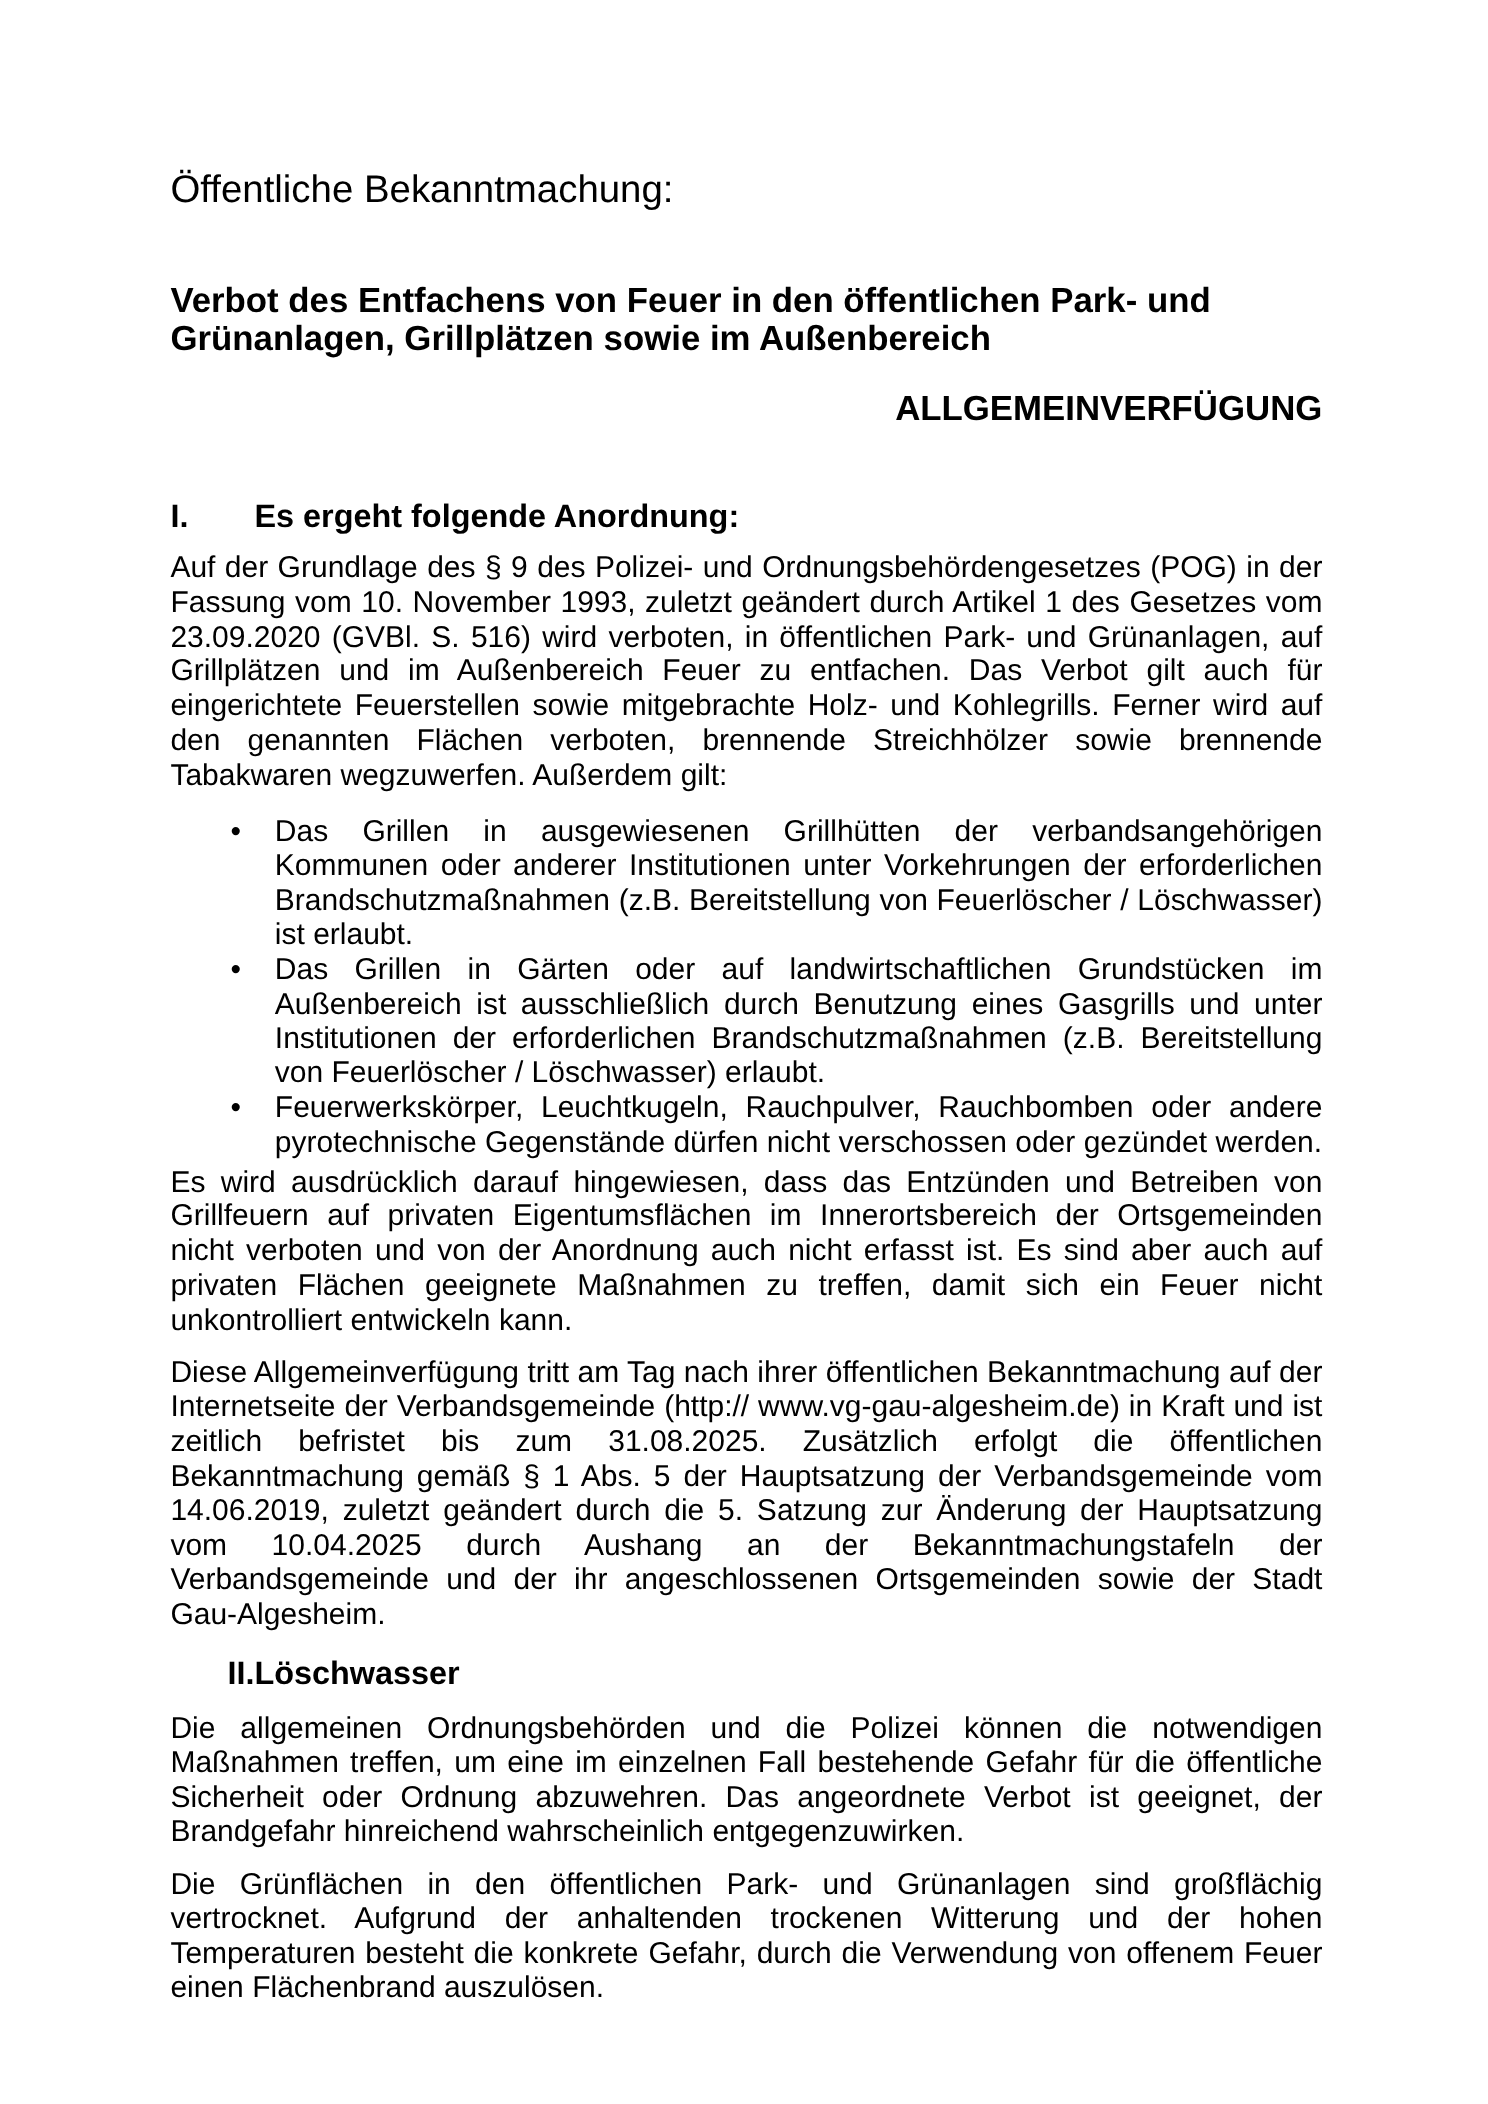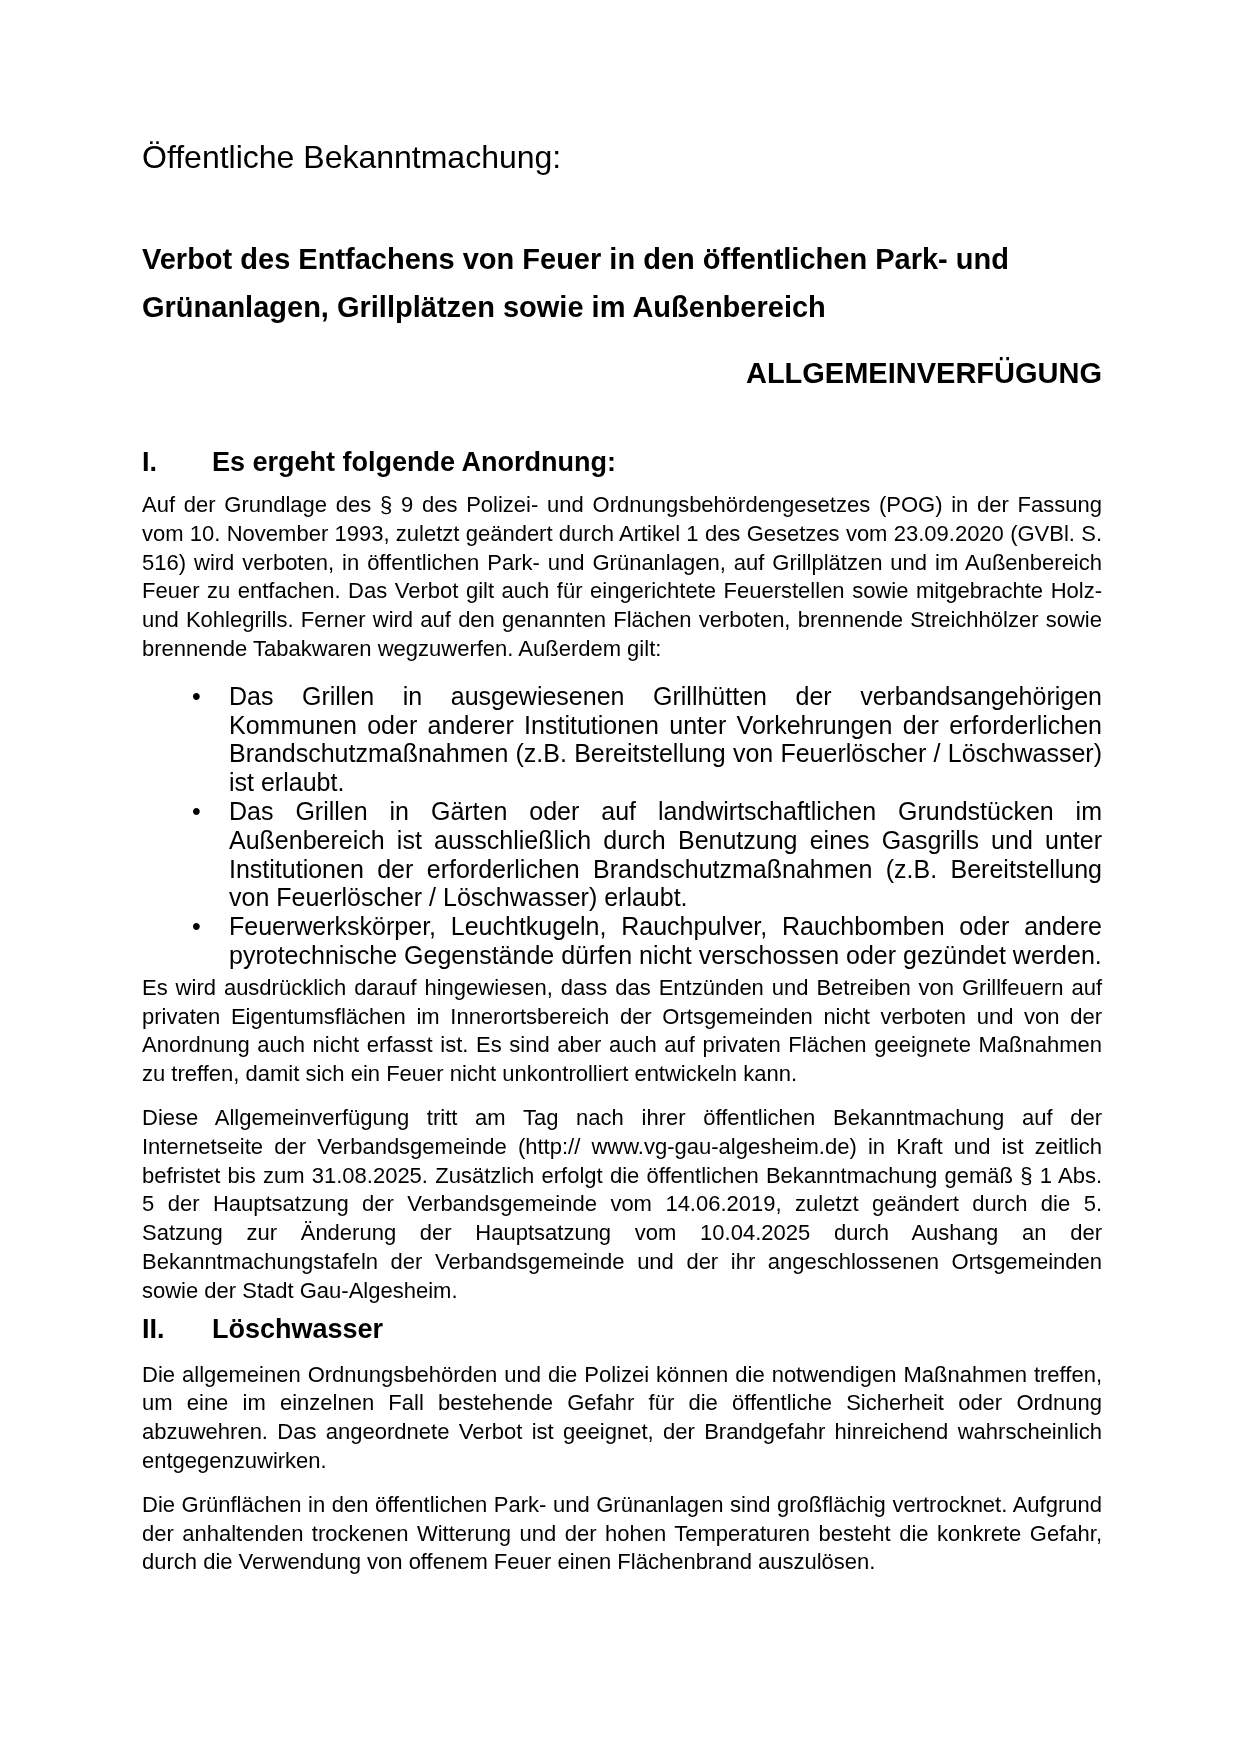"Verbot des Entfachens von Feuer" .title { line-height: 48px -> 32px }
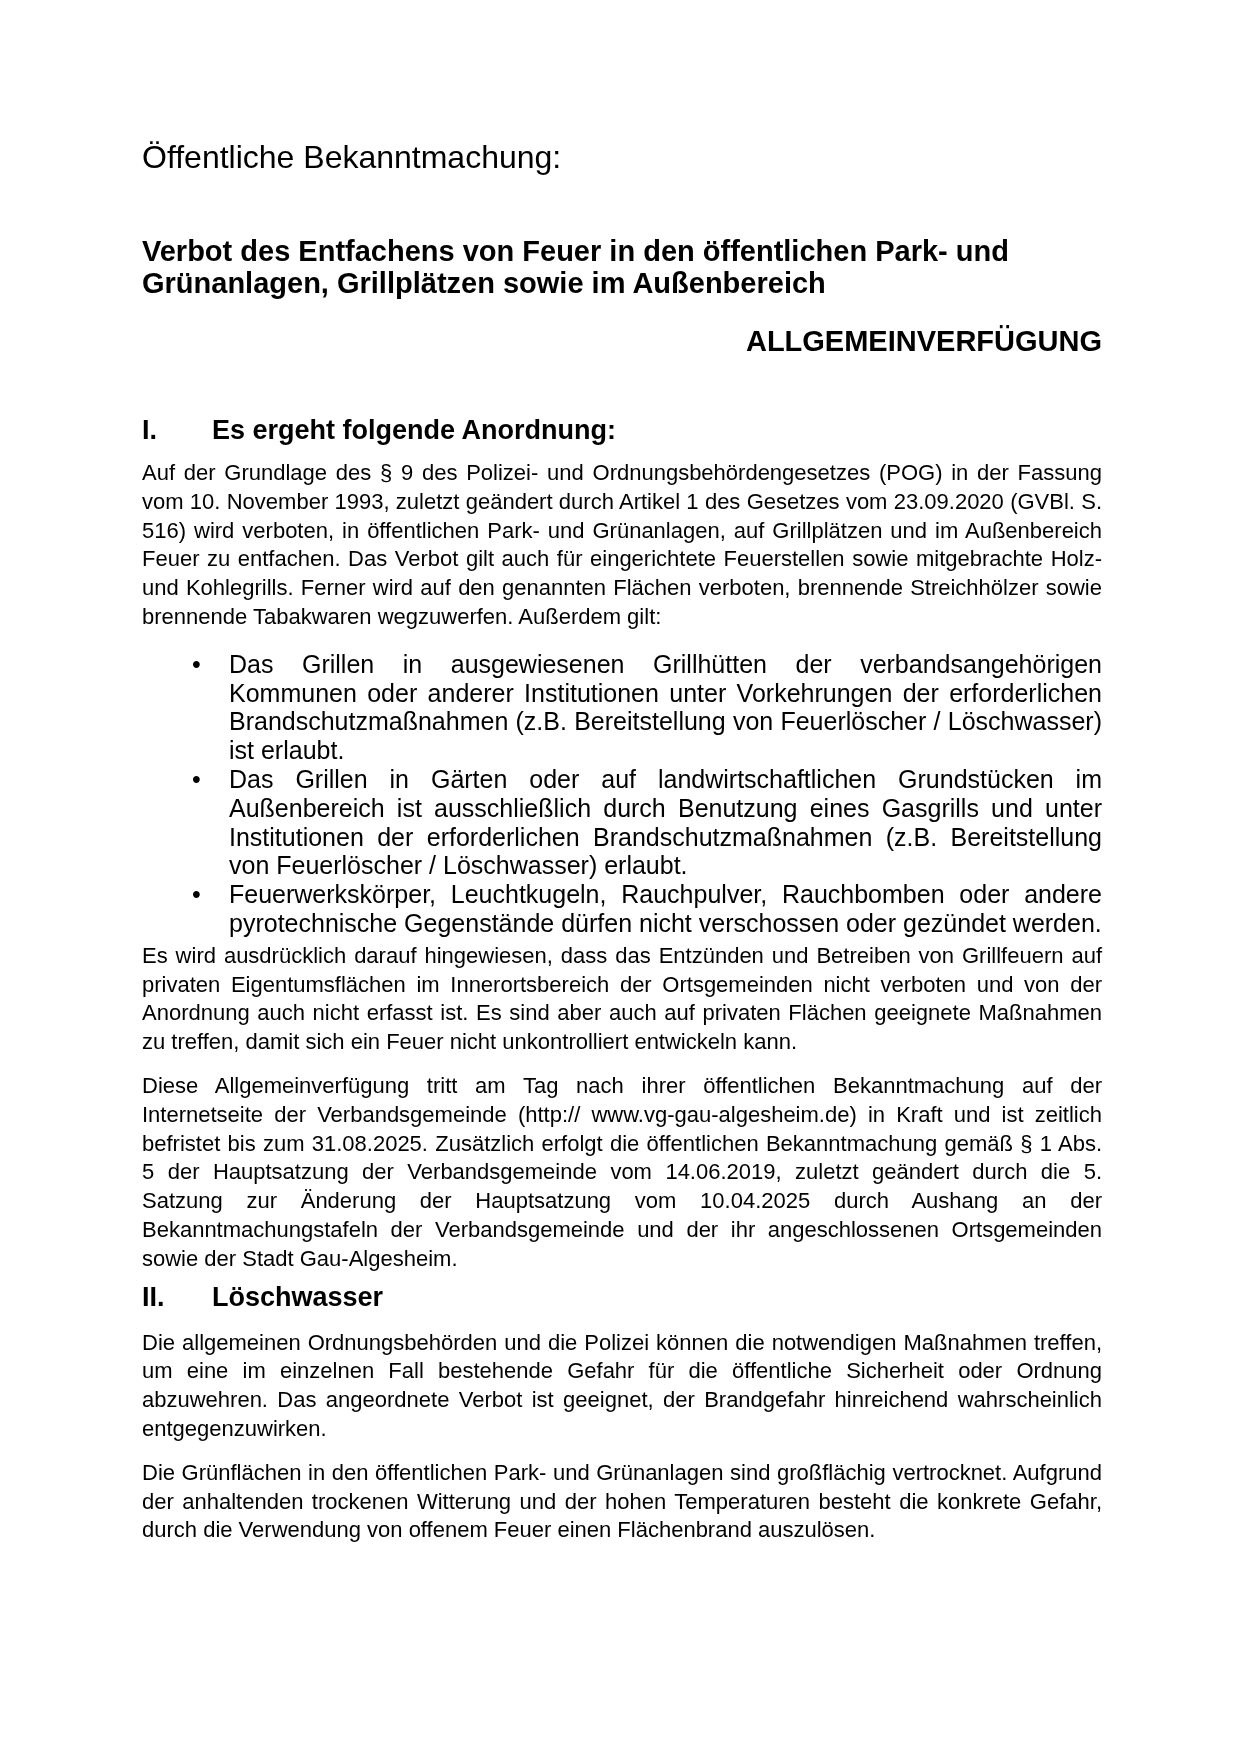"Auf der Grundlage des §" .para { font-size: 22px -> 25px }
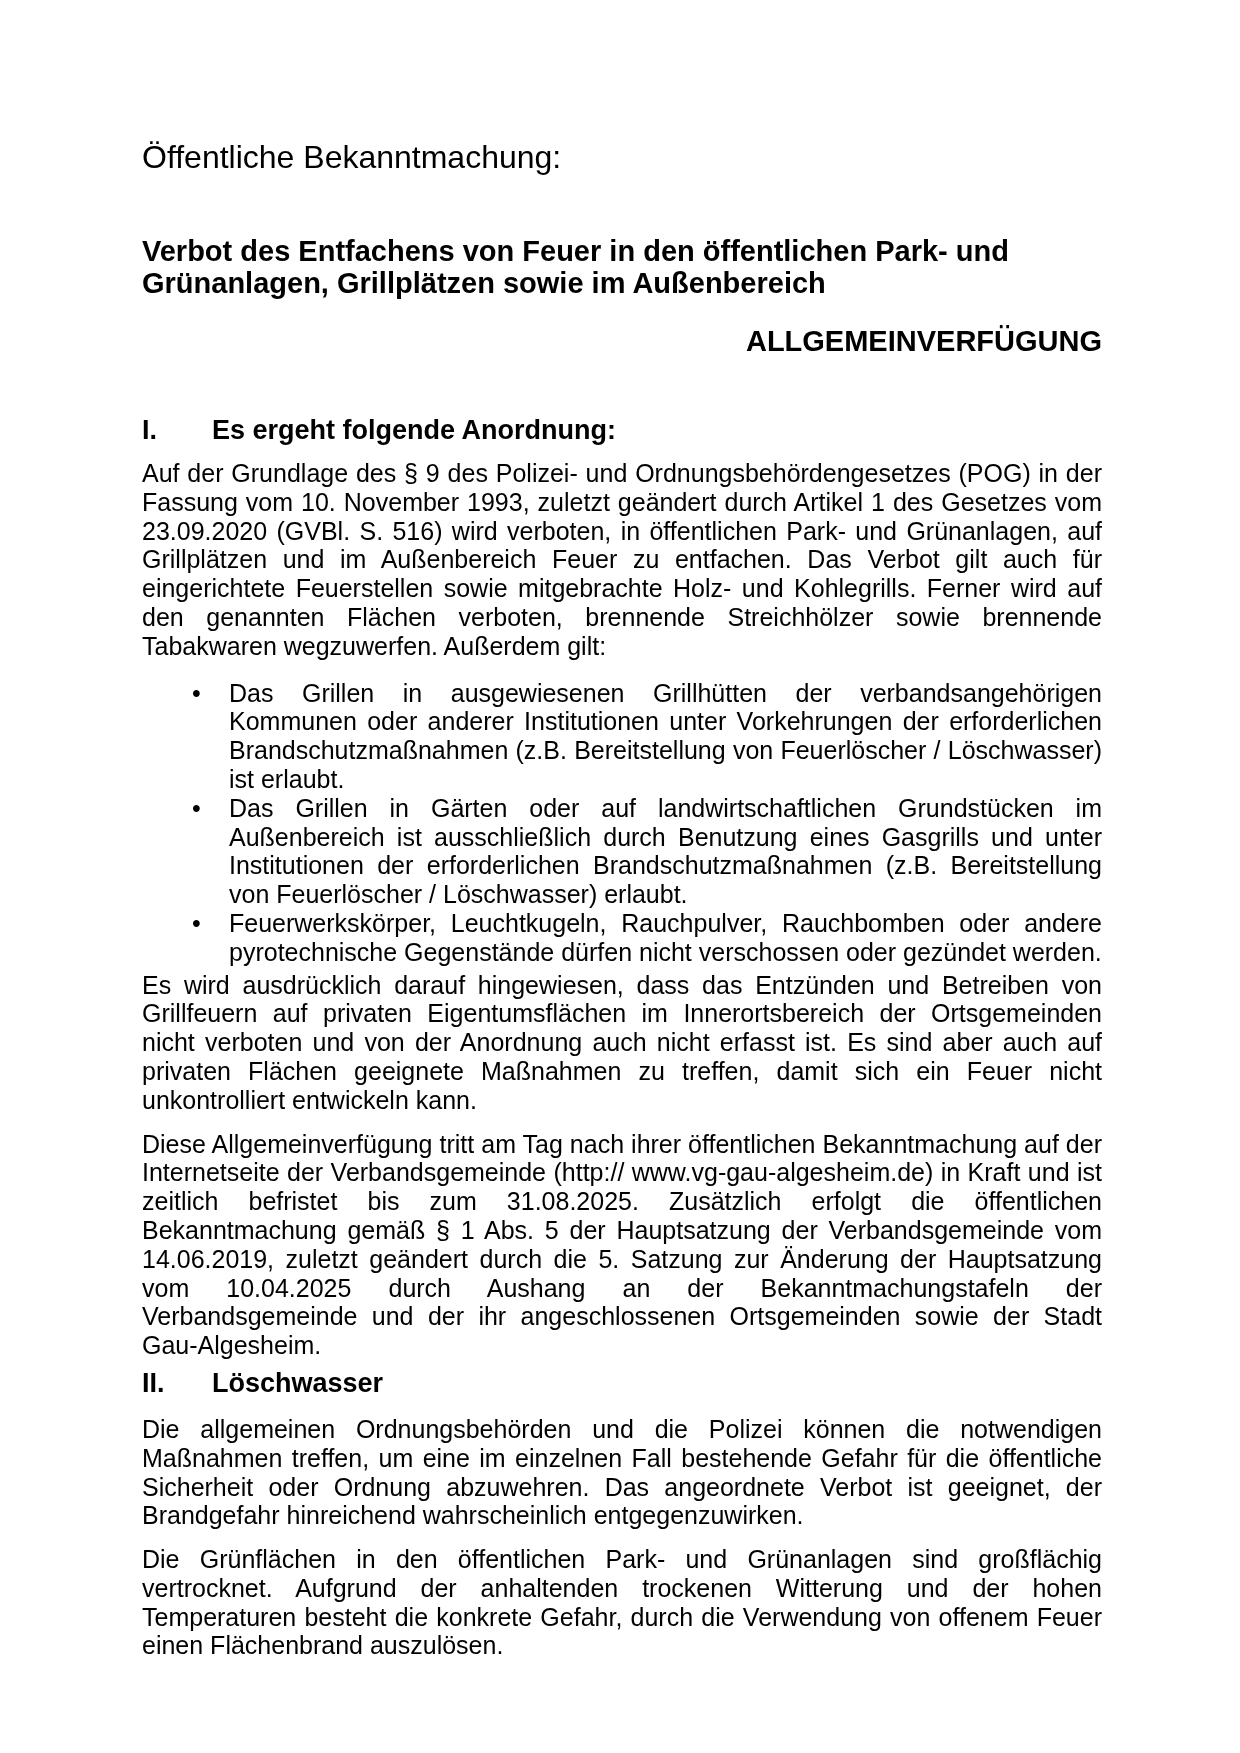"II." .heading-2 { margin-top: 8px -> 19px; text-align: none -> right }
